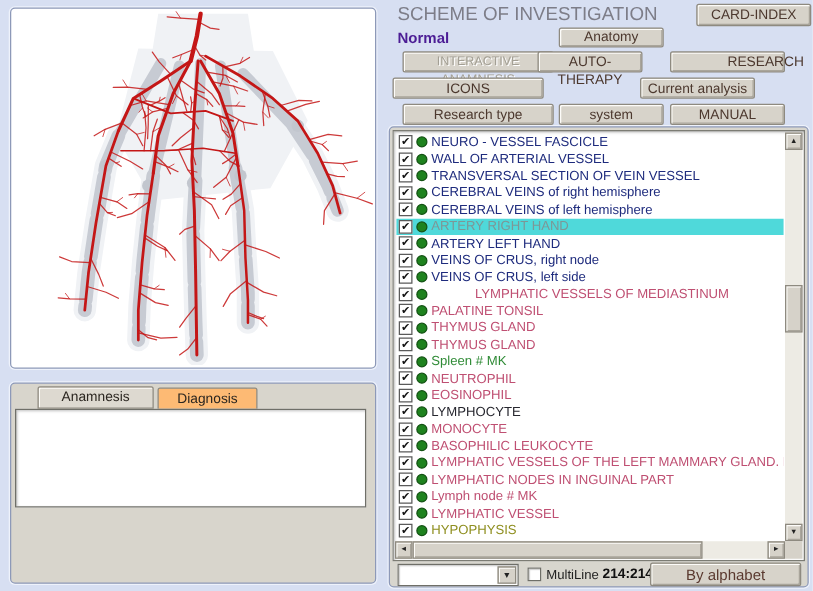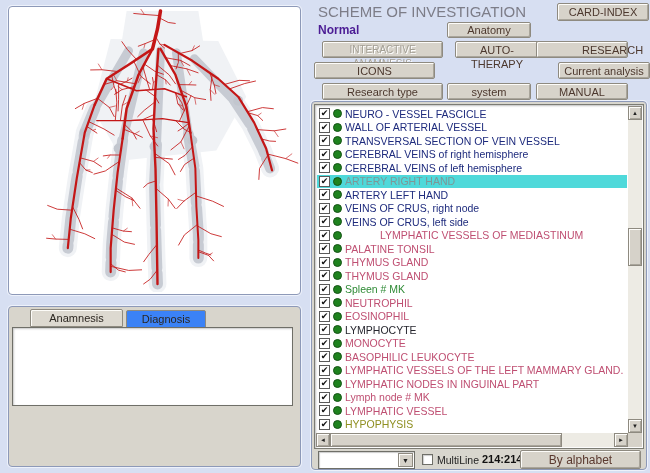"AUTO-THERAPY" div.btn { left: 455px -> 430px }
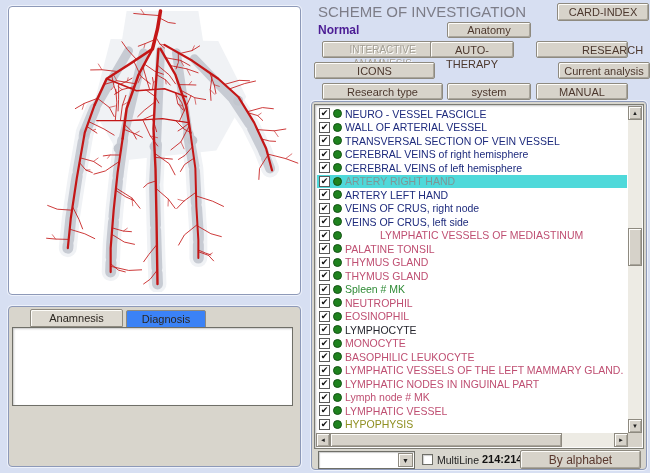"Current analysis" div.btn { left: 558px -> 512px }
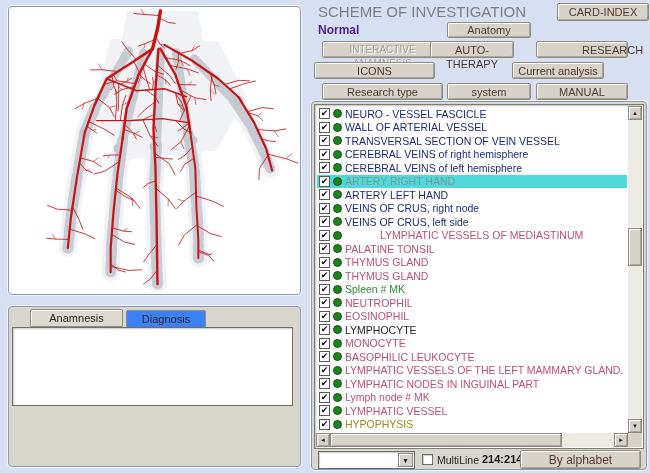"Diagnosis" .tab { background: #3b82f6 -> #fdba74 }
